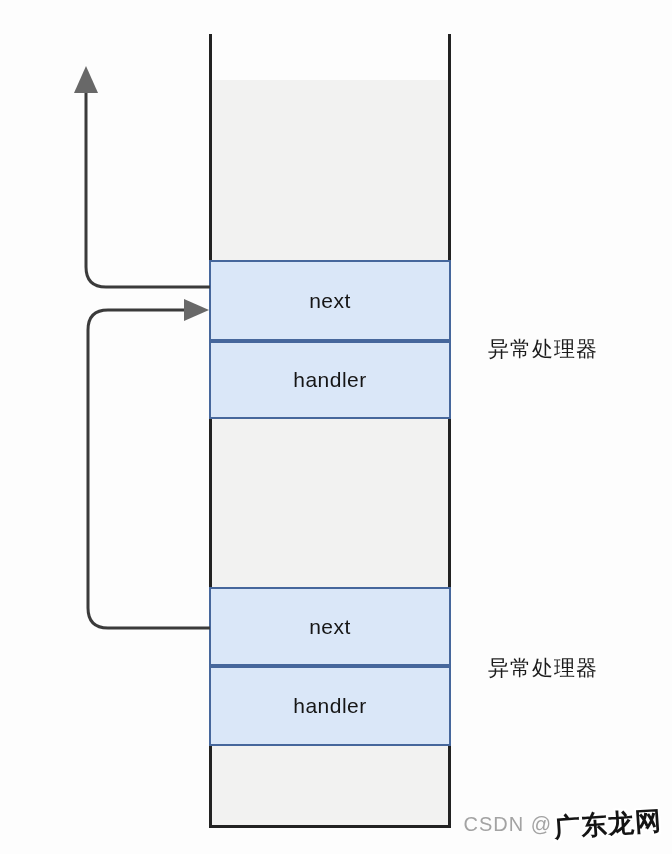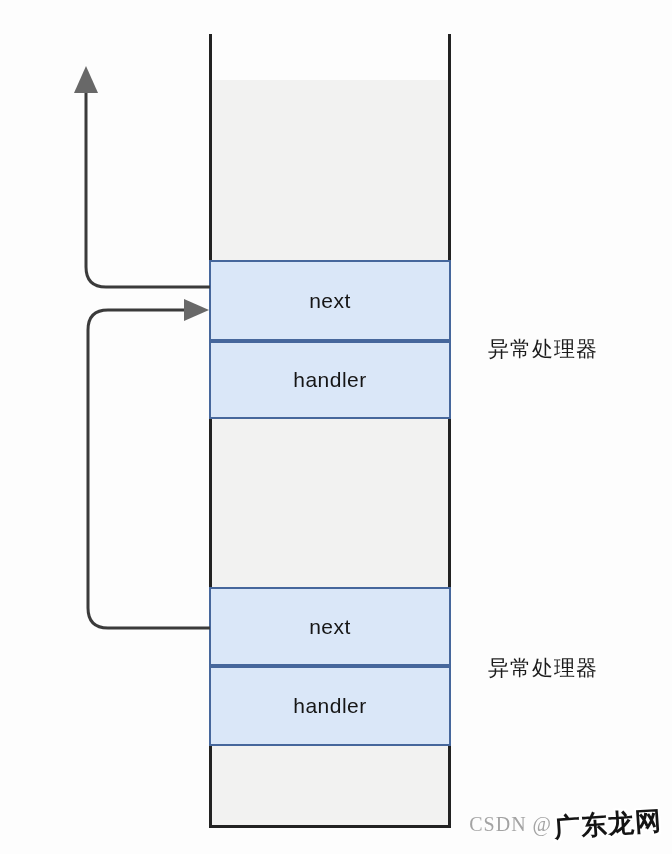"CSDN @" .watermark { font-family: Liberation Serif, serif -> none }
